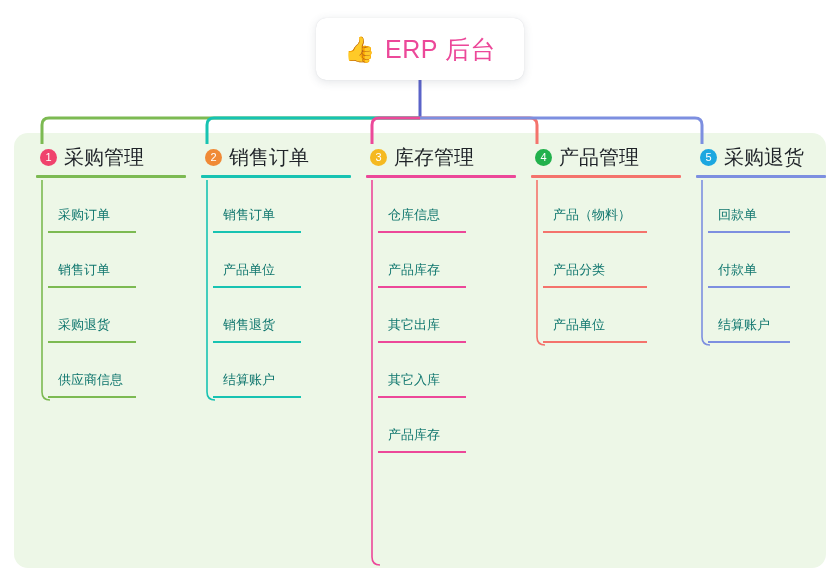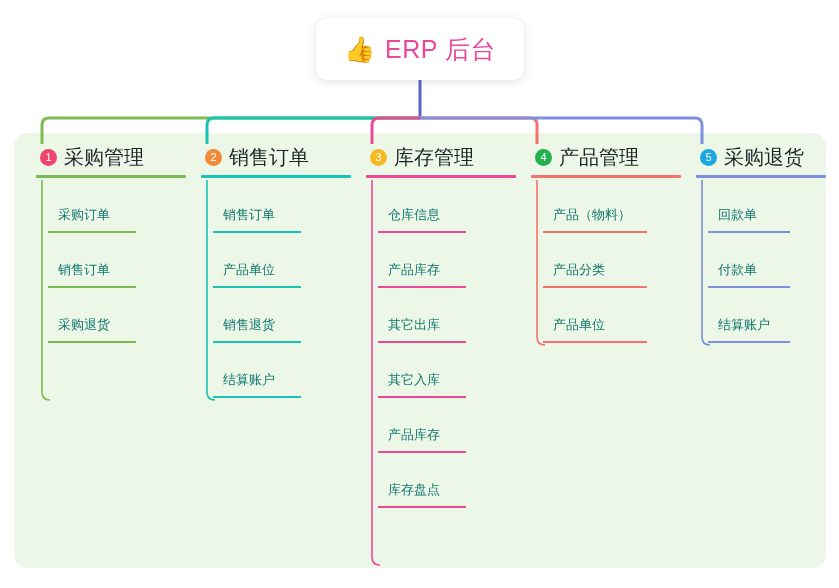"供应商信息" div.leaf { html: none -> <div> <span>供应商信息</span> <div></div> </div> }
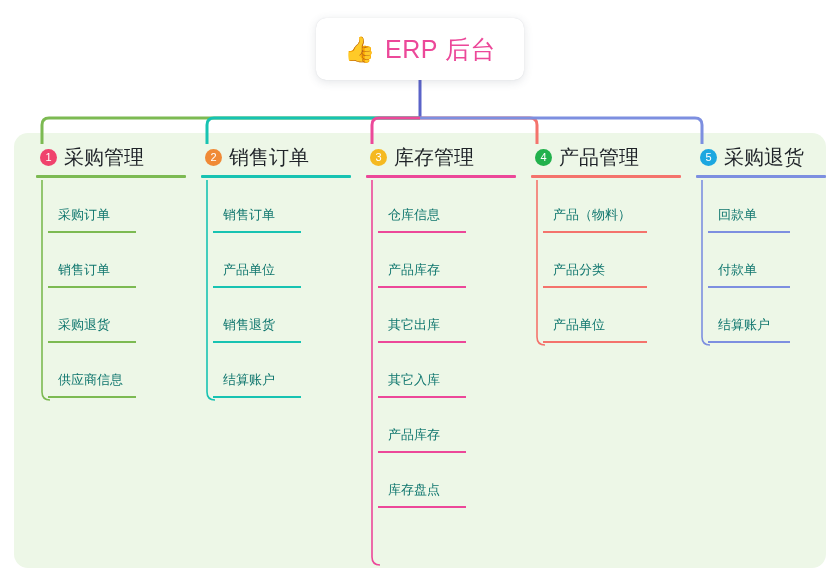"库存盘点" div.leaf { html: <div> <span>库存盘点</span> <div></div> </div> -> none }
